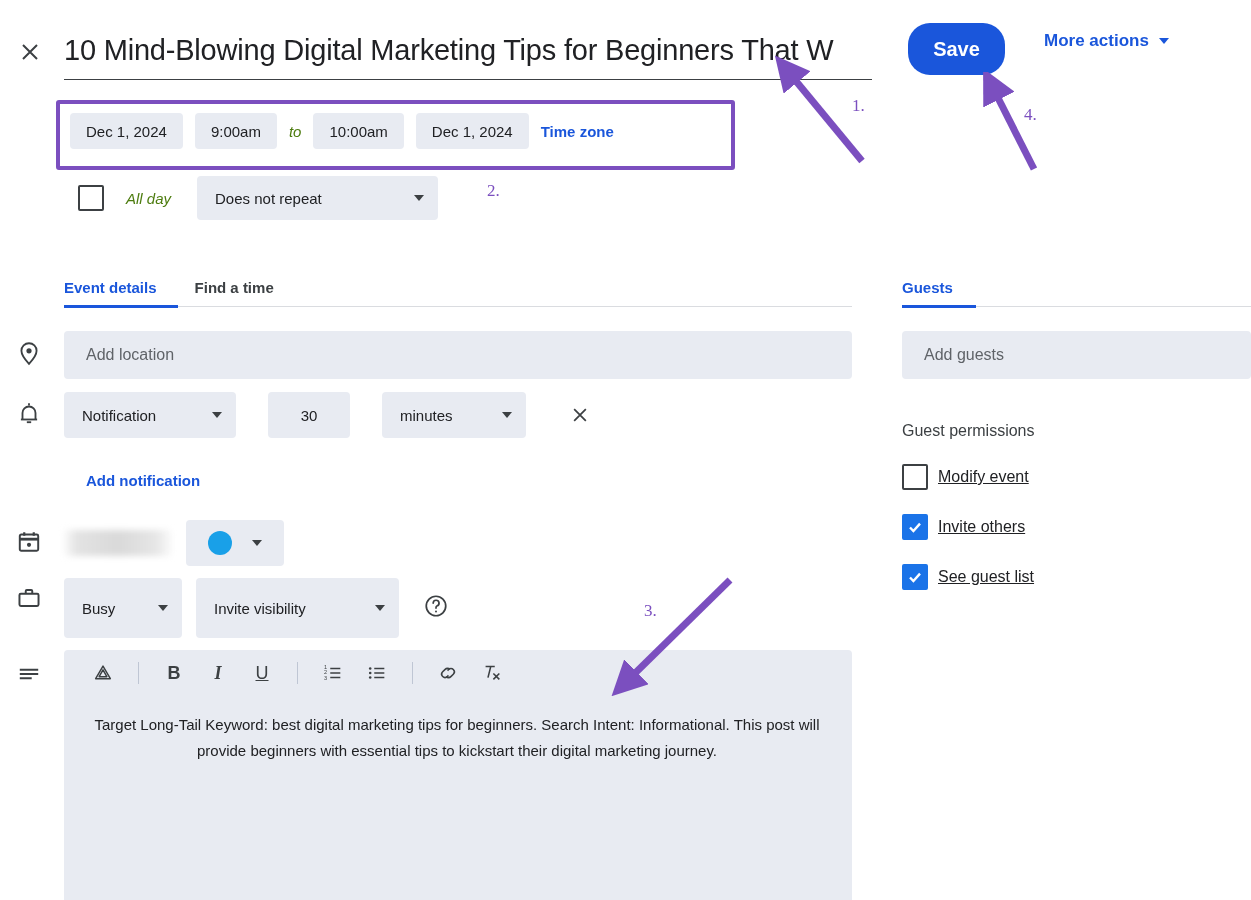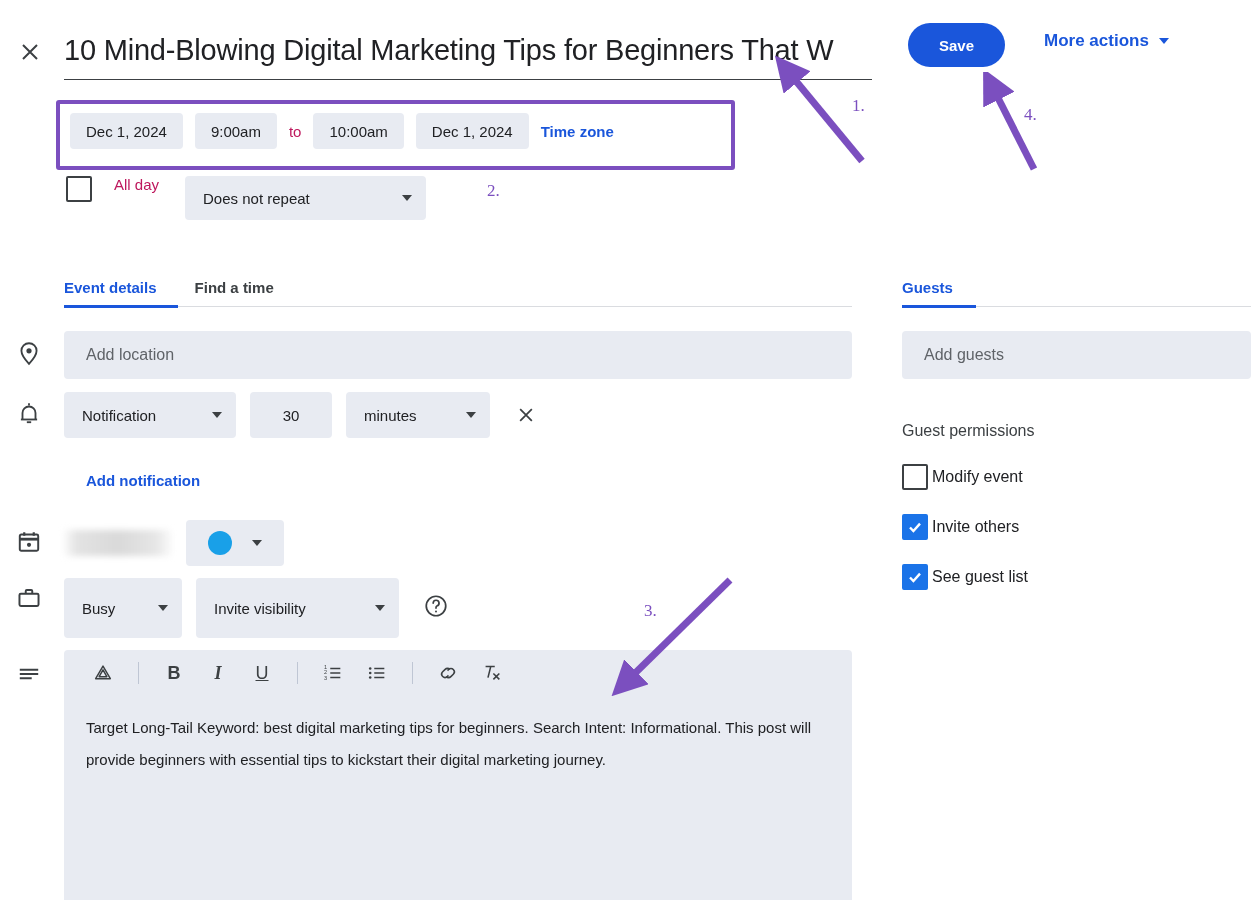"Save" .save-btn { font-size: 15px -> 20px; height: 44px -> 52px }
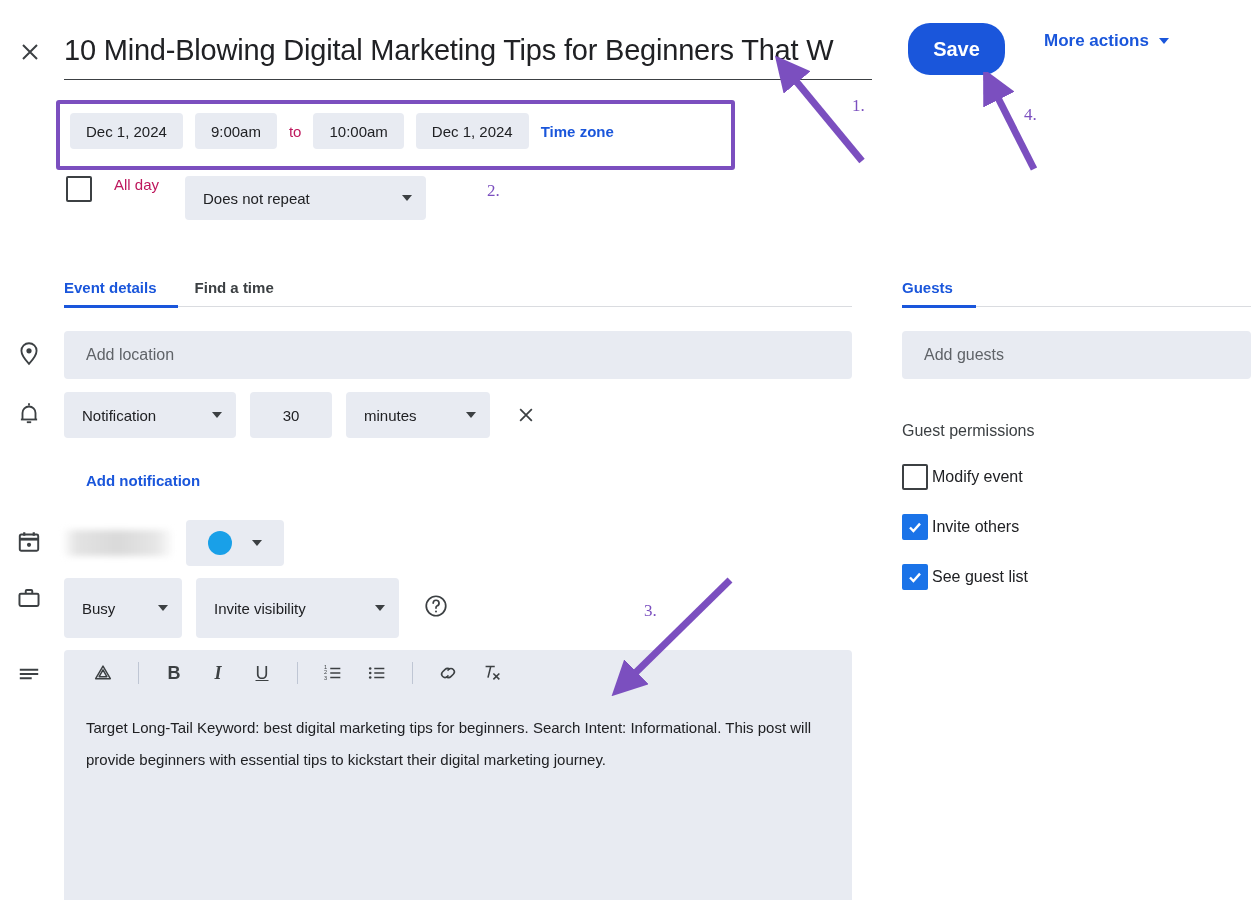"to" .plain-label { color: #be185d -> #4d7c0f; font-style: none -> italic }
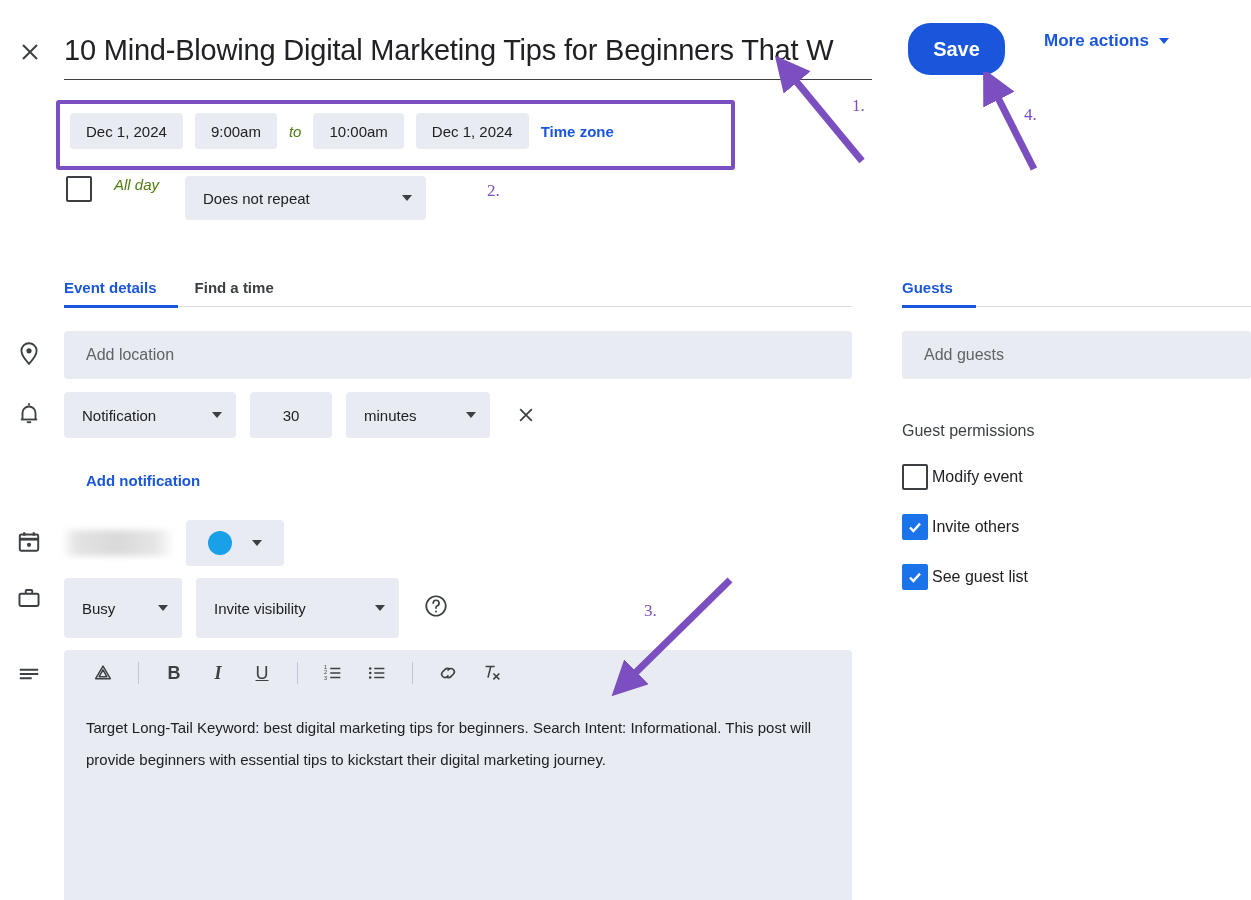"All day" .allday-row { align-items: none -> center; left: 66px -> 78px }
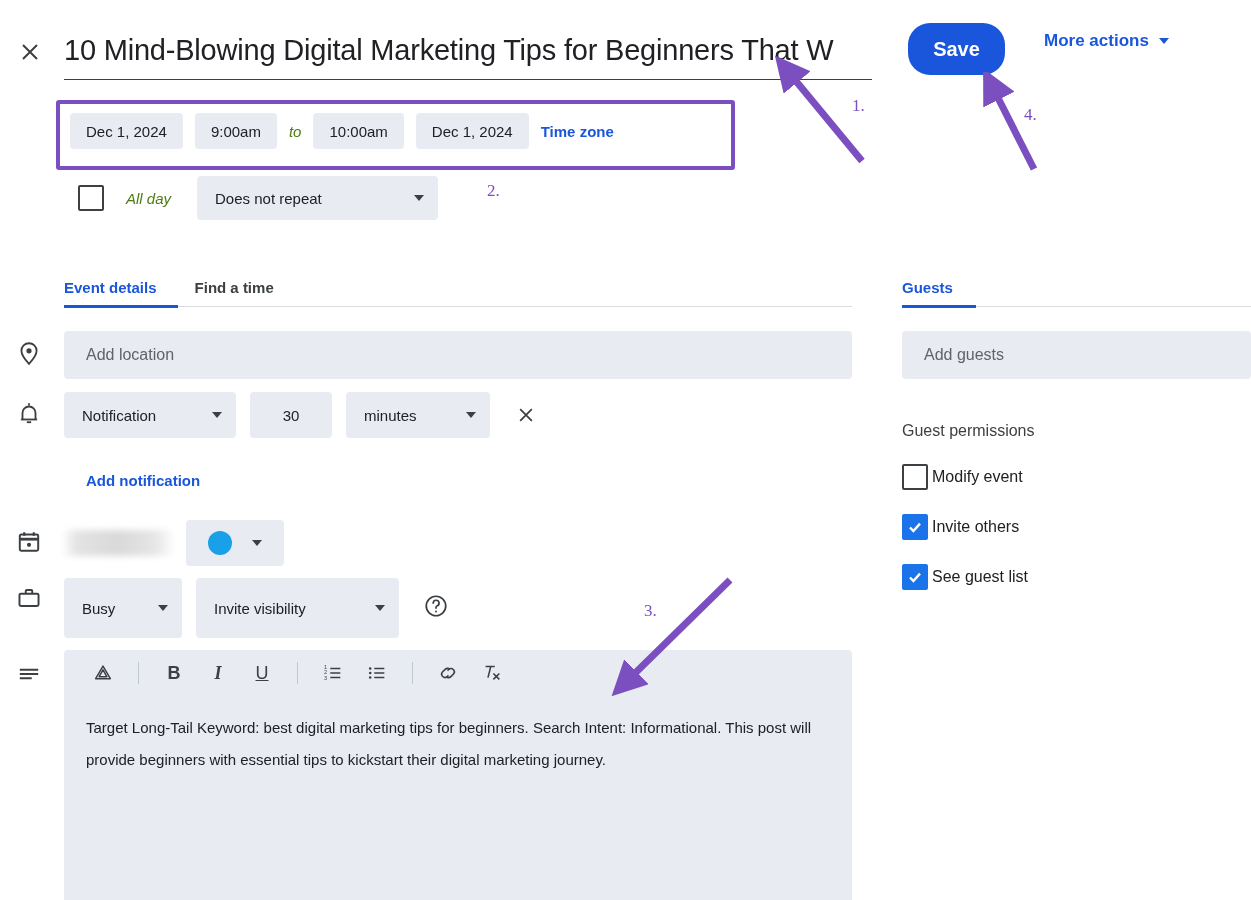"Notification" .notif-row { gap: 14px -> 32px }
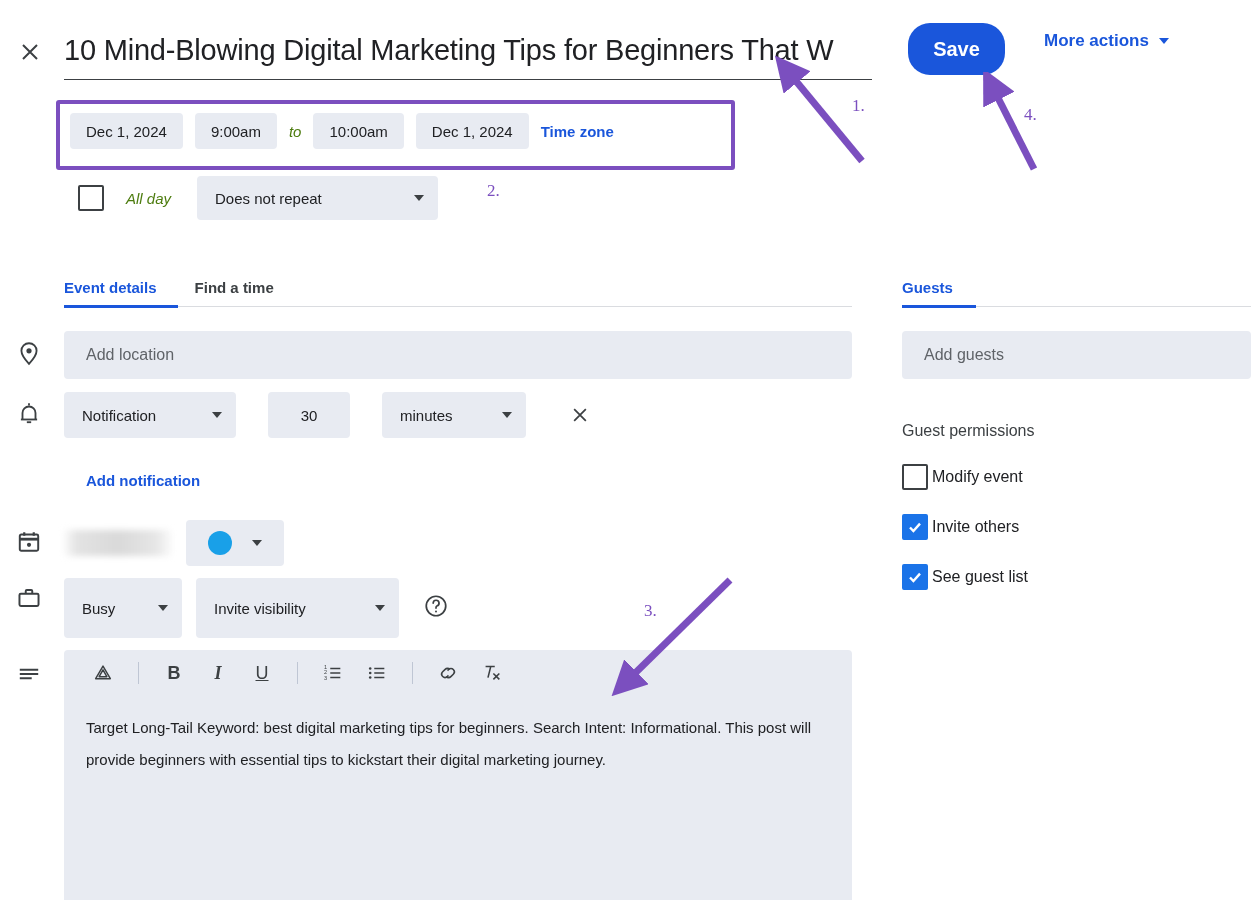"Modify event" .perm-row { gap: 4px -> 10px; text-decoration: none -> underline }
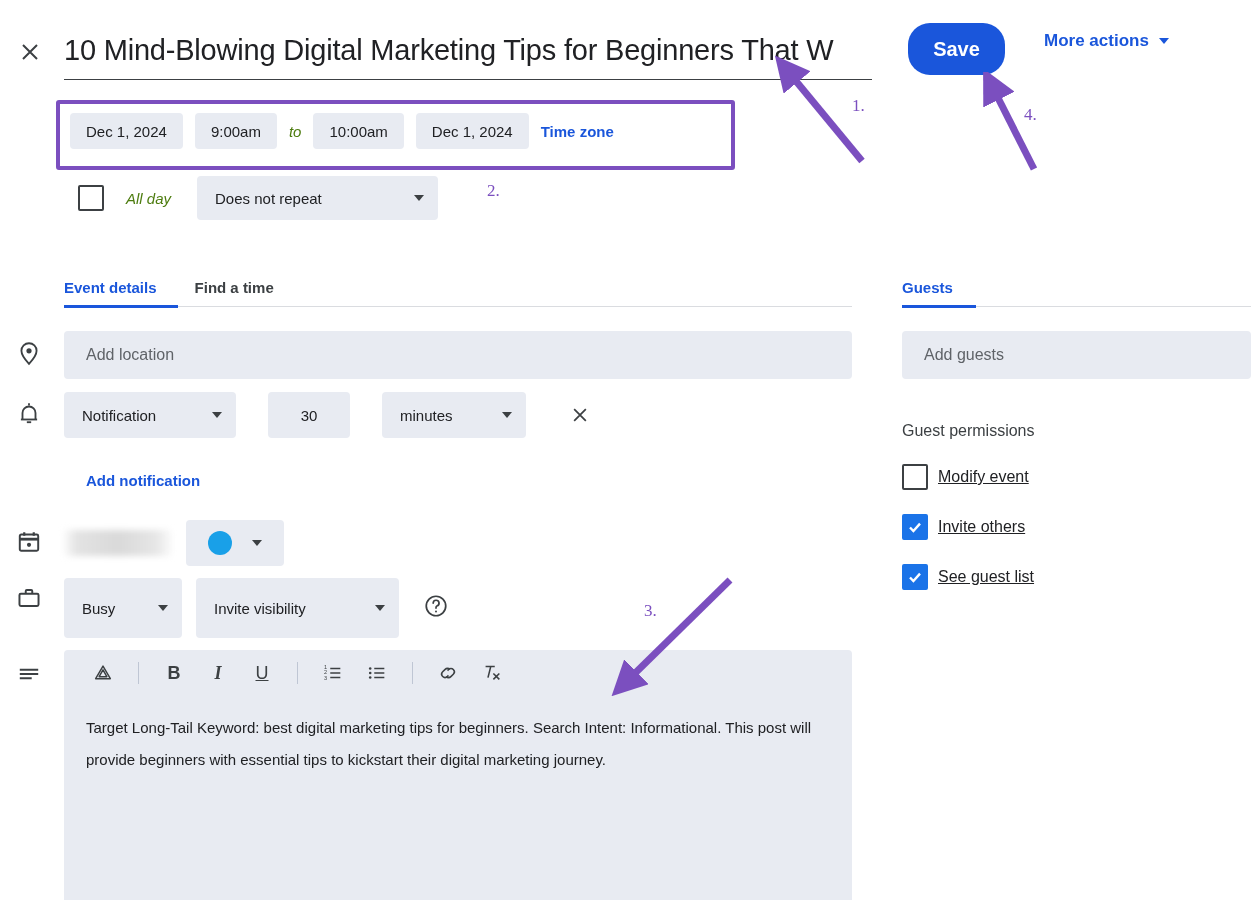"Target Long-Tail Keyword: best digital" .ed-body { line-height: 32px -> 26px; text-align: none -> center }
